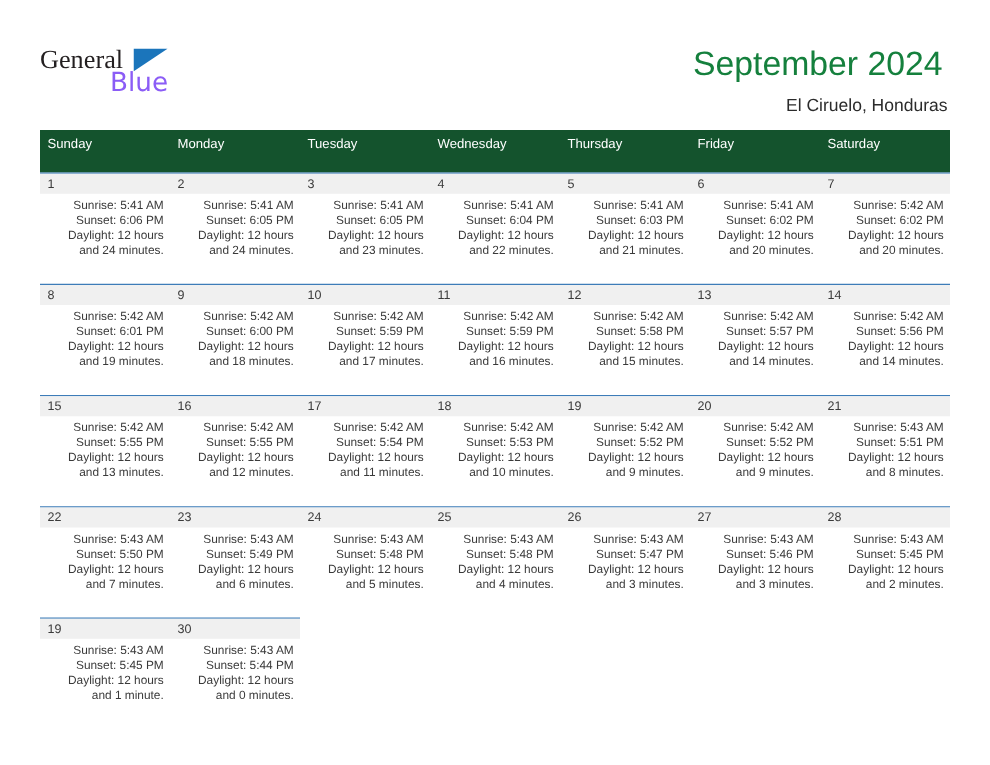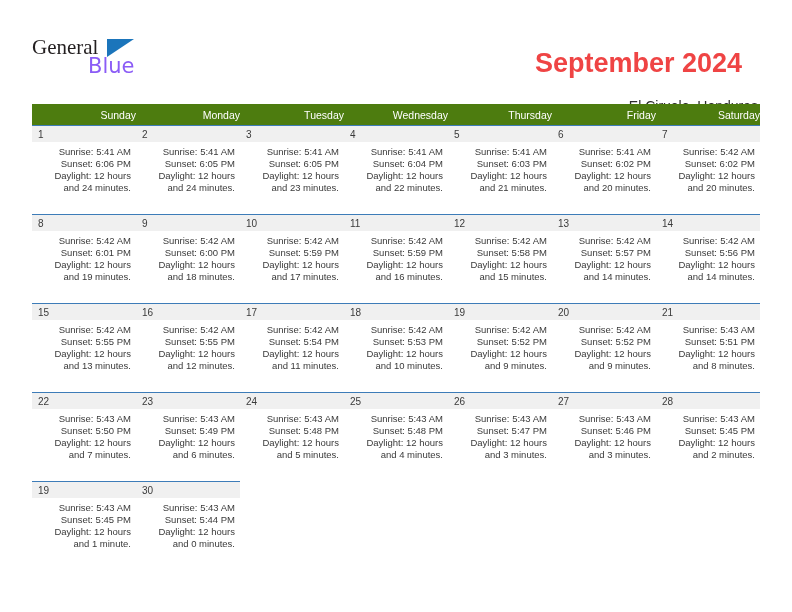"September 2024" .month-title { color: #ef4444 -> #15803d; font-weight: bold -> normal; margin: 16px -> 4px }
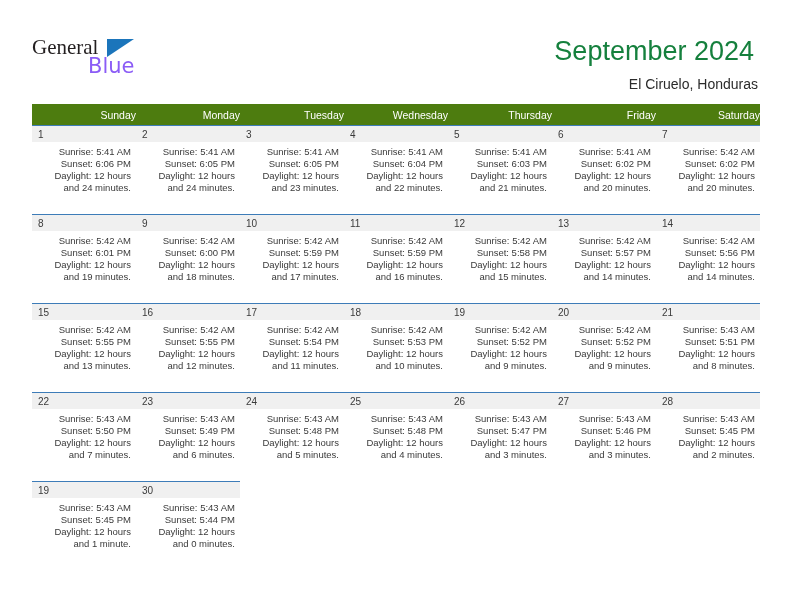"Sunday" .calendar th { background: #4d7c0f -> #14532d; padding: 5px 0 4px 6px -> 5px 0 17px 6px; text-align: right -> left }
